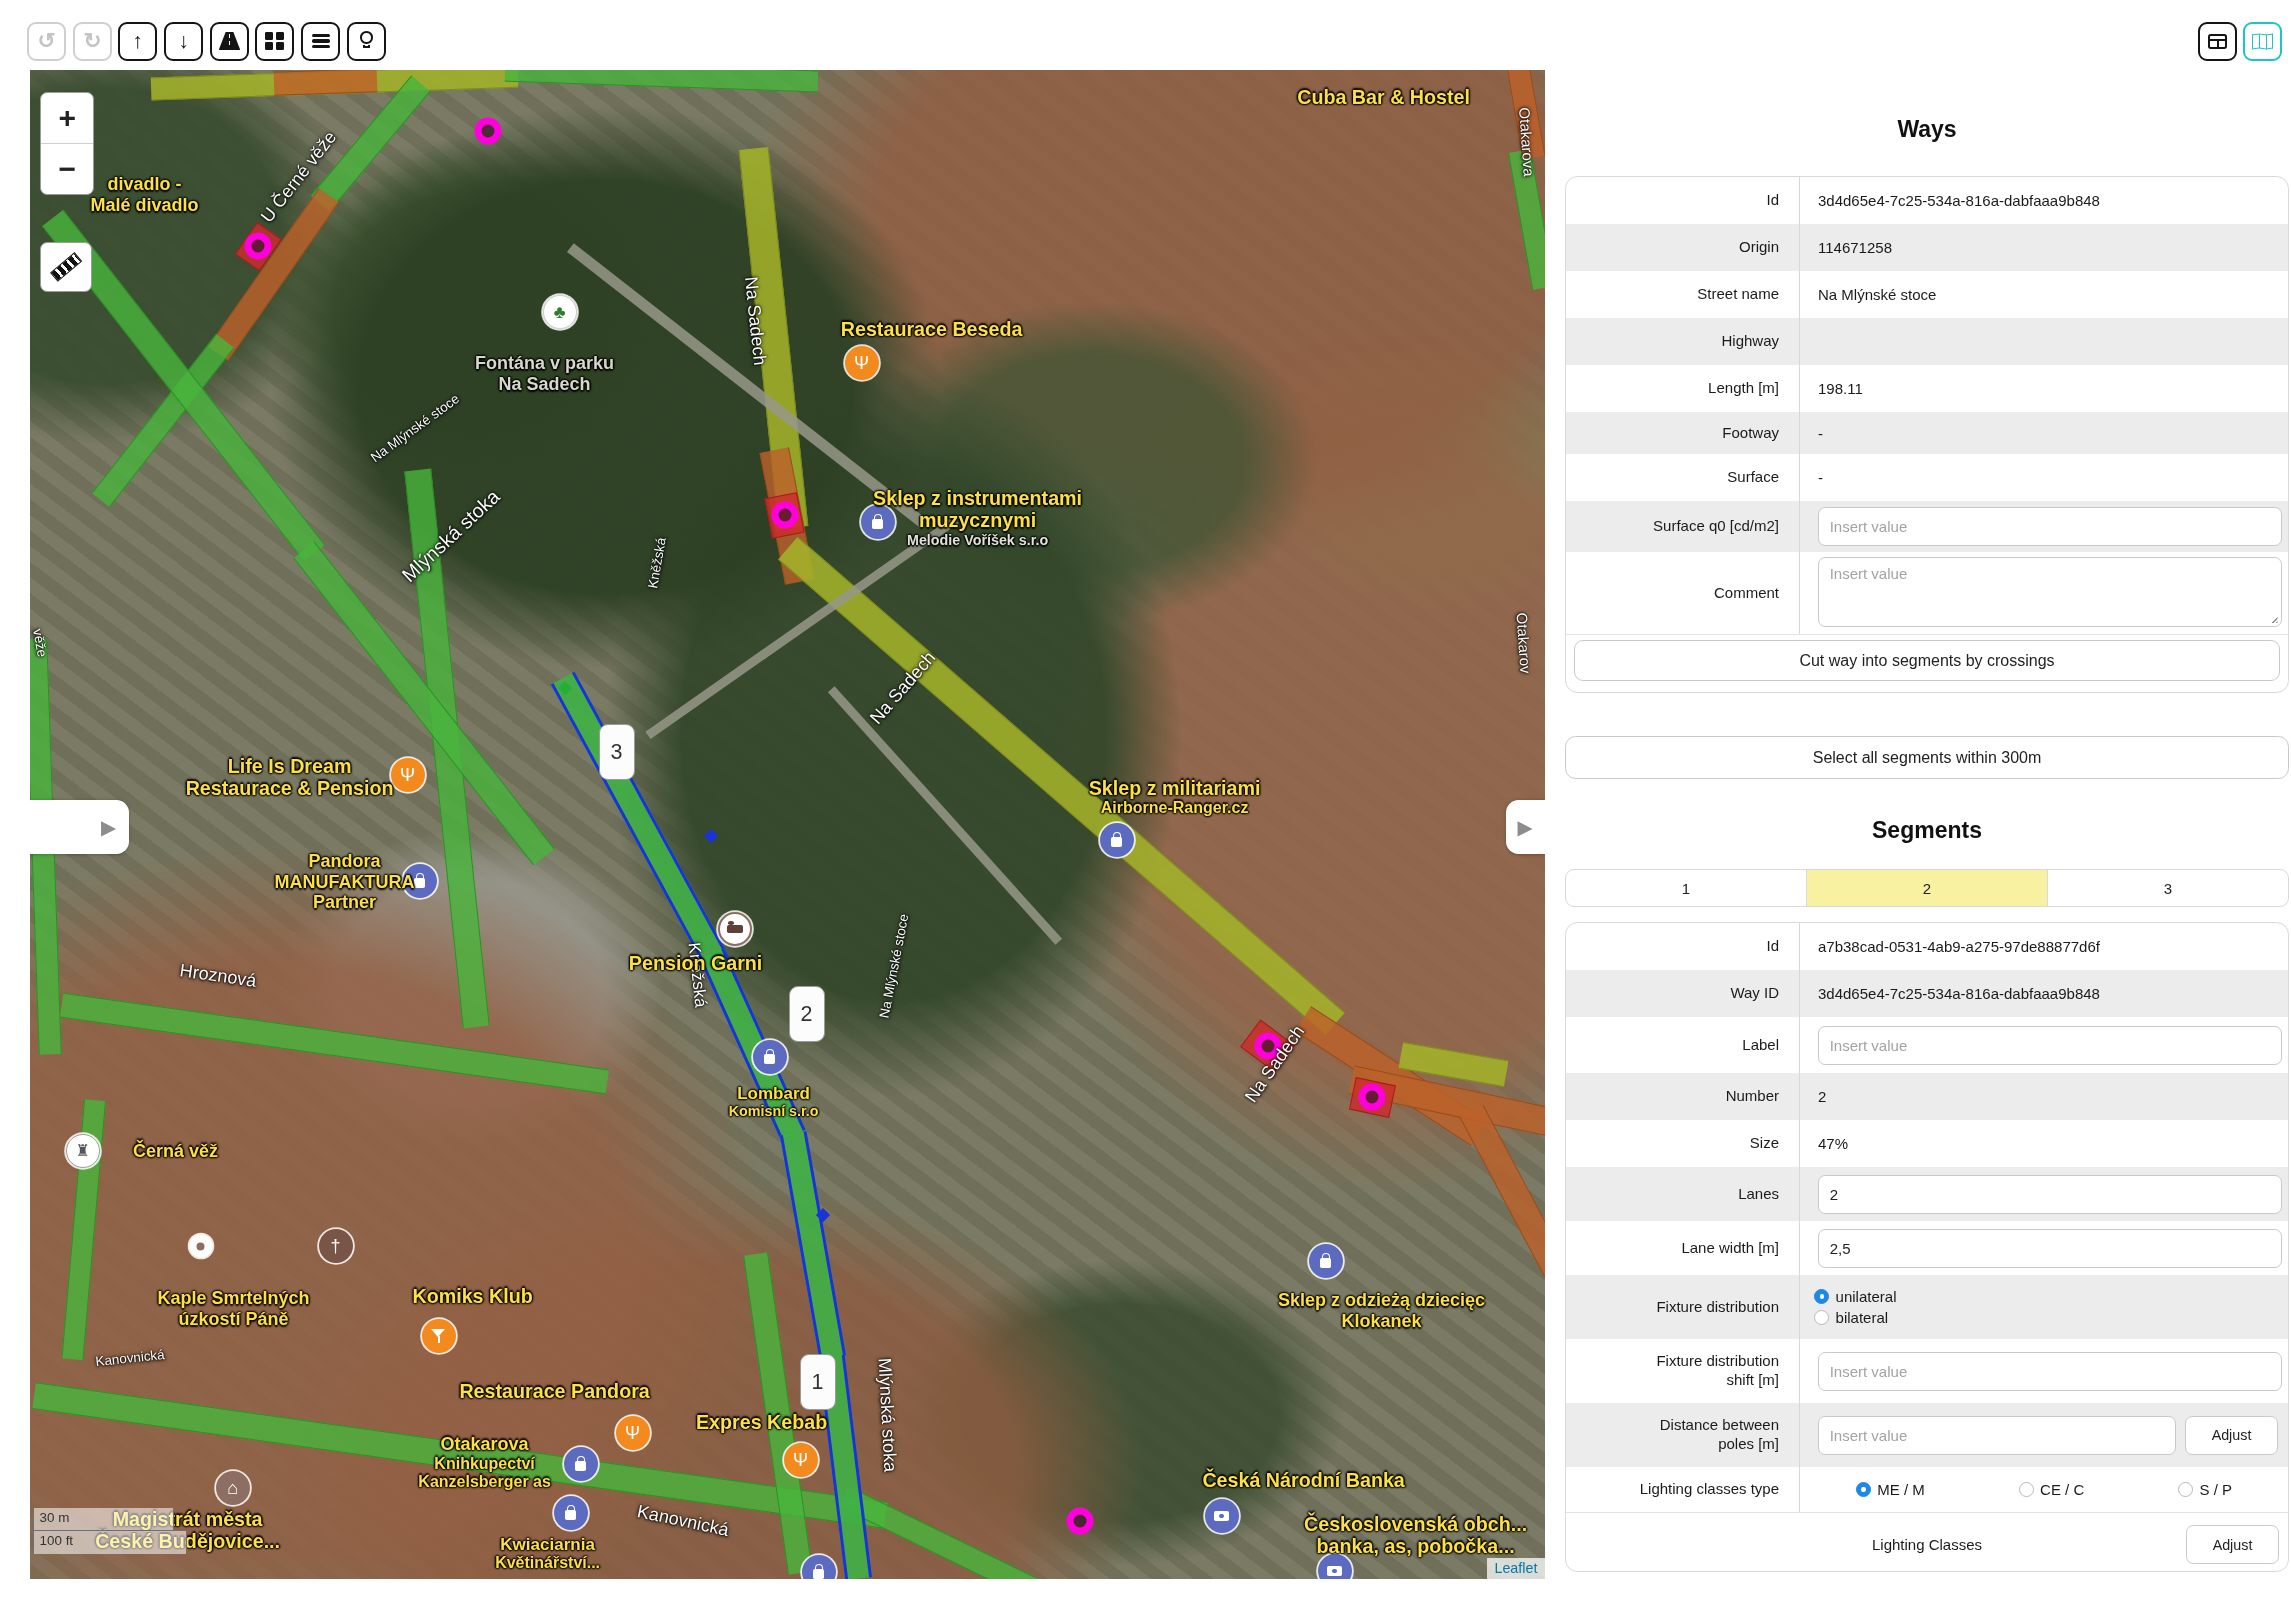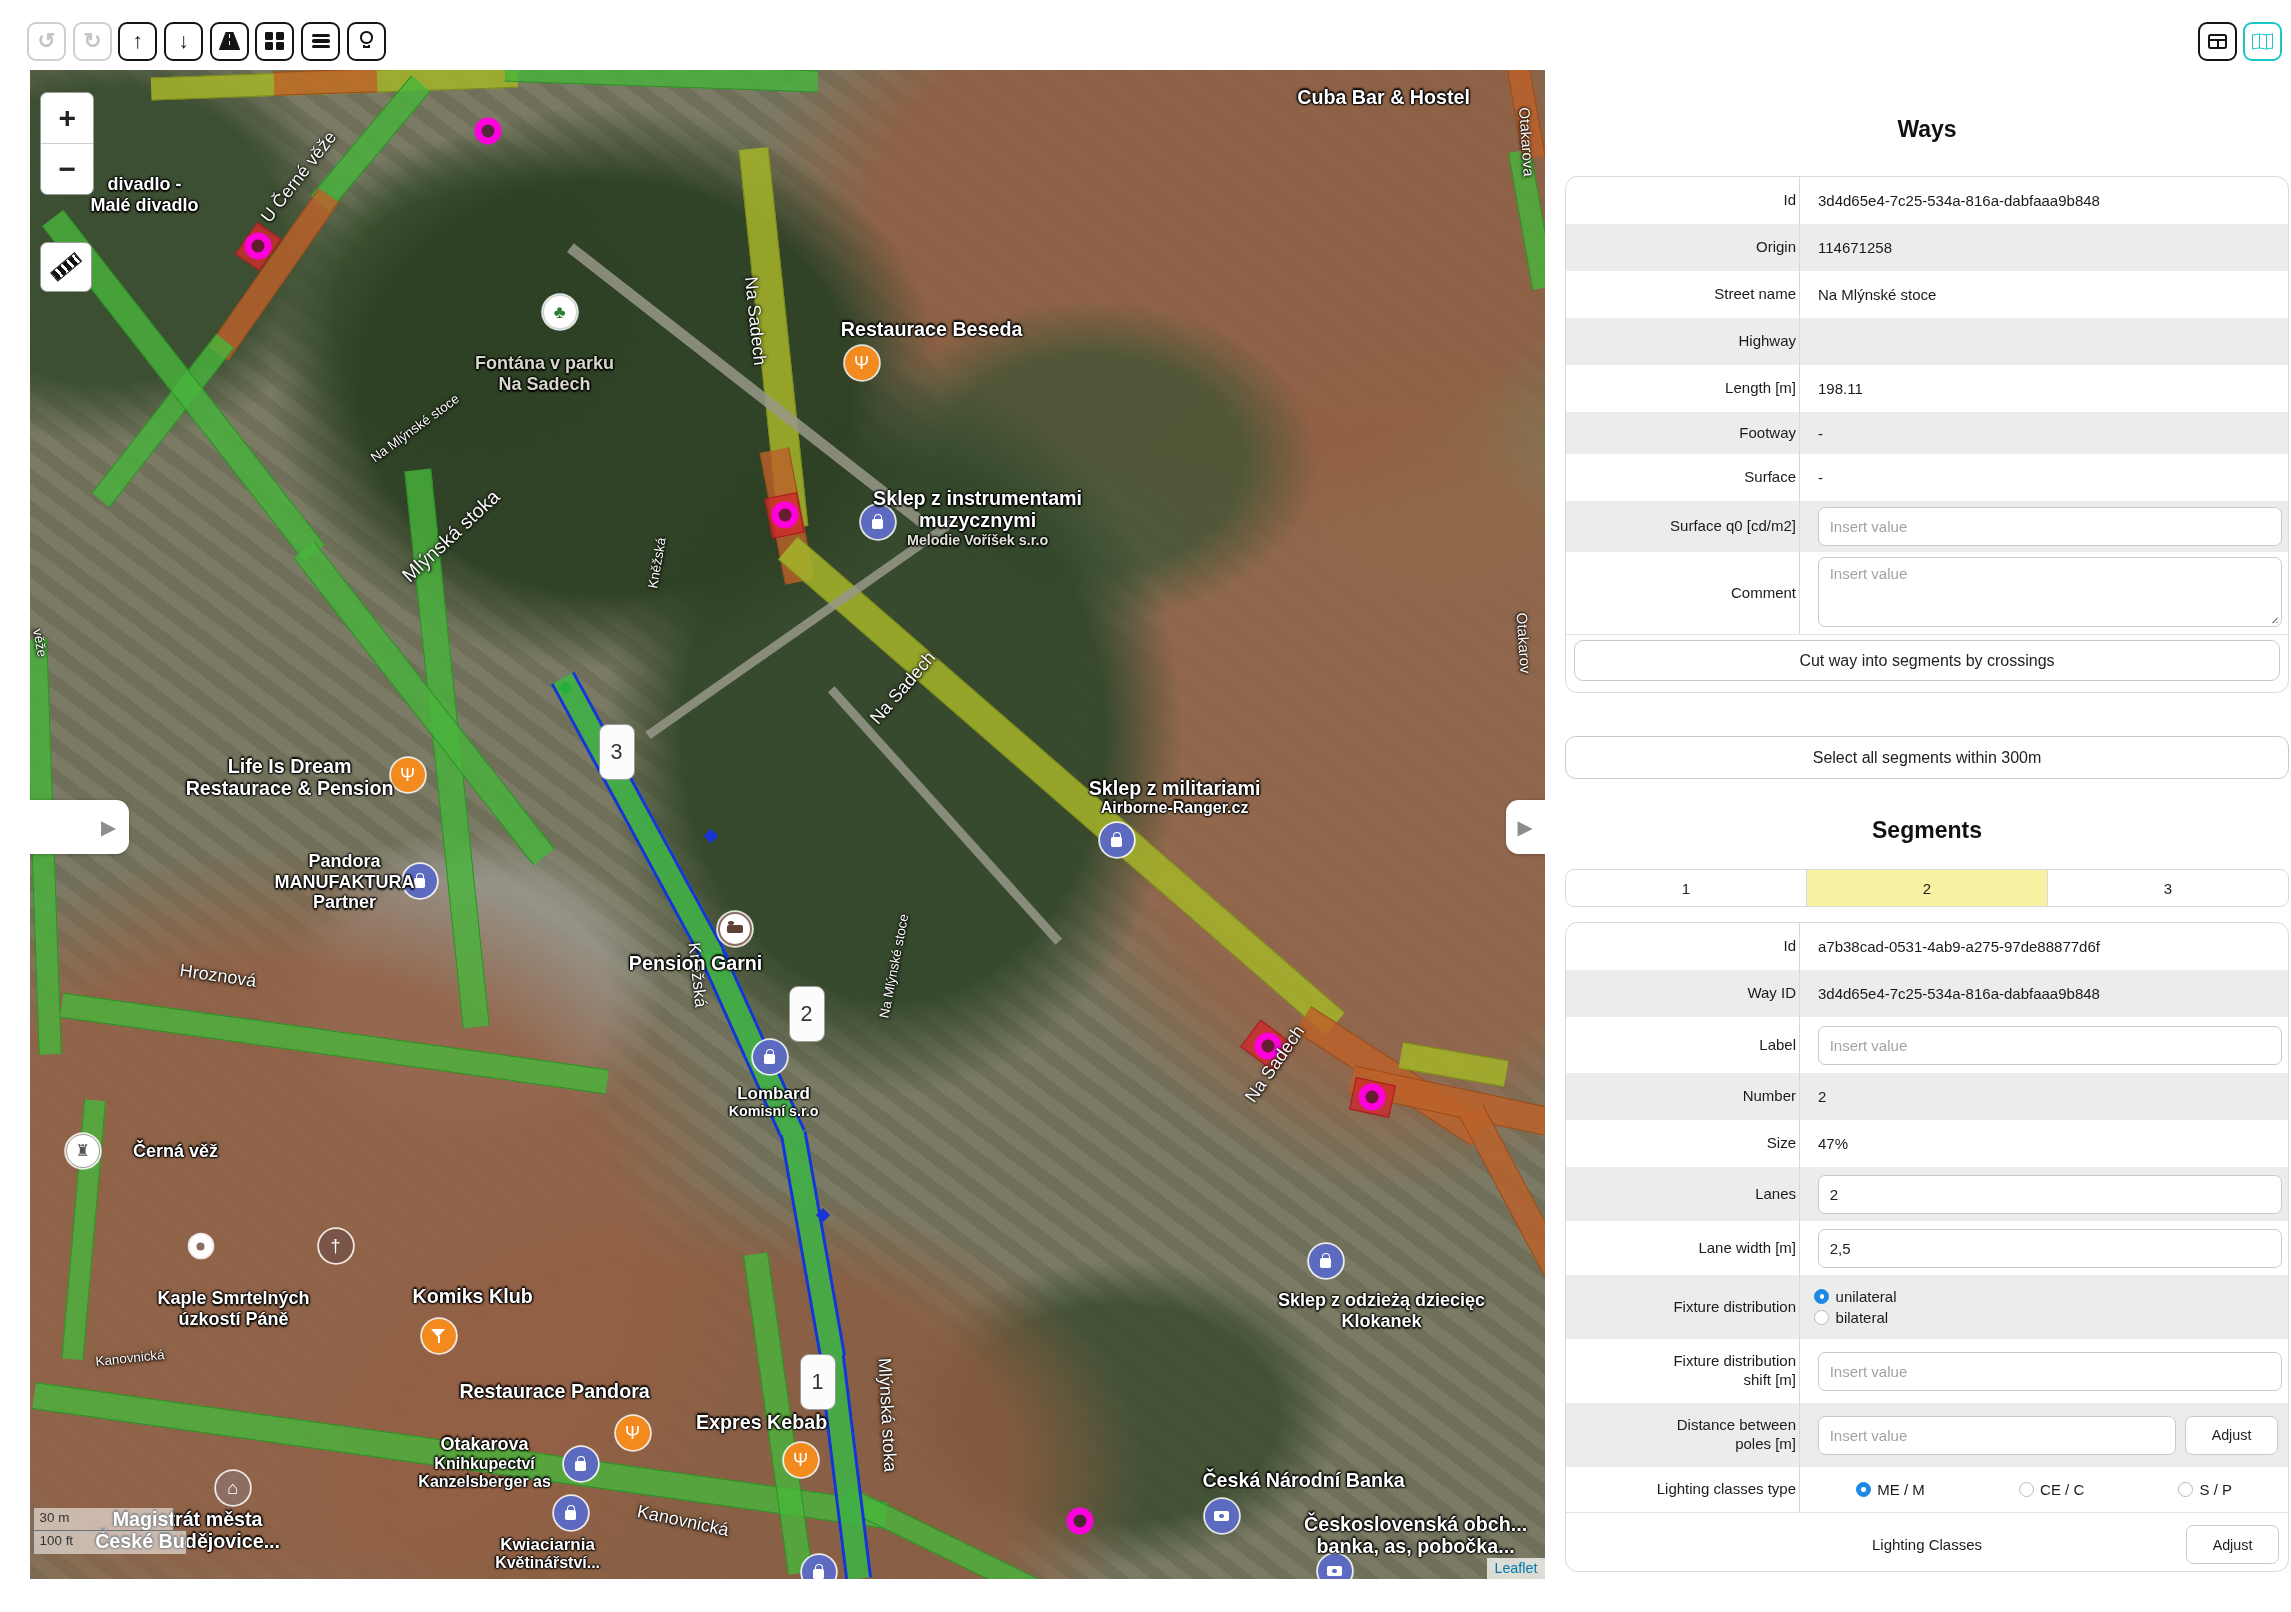"Cuba Bar & Hostel" .poi-label span { color: #ffffff -> #fde047 }
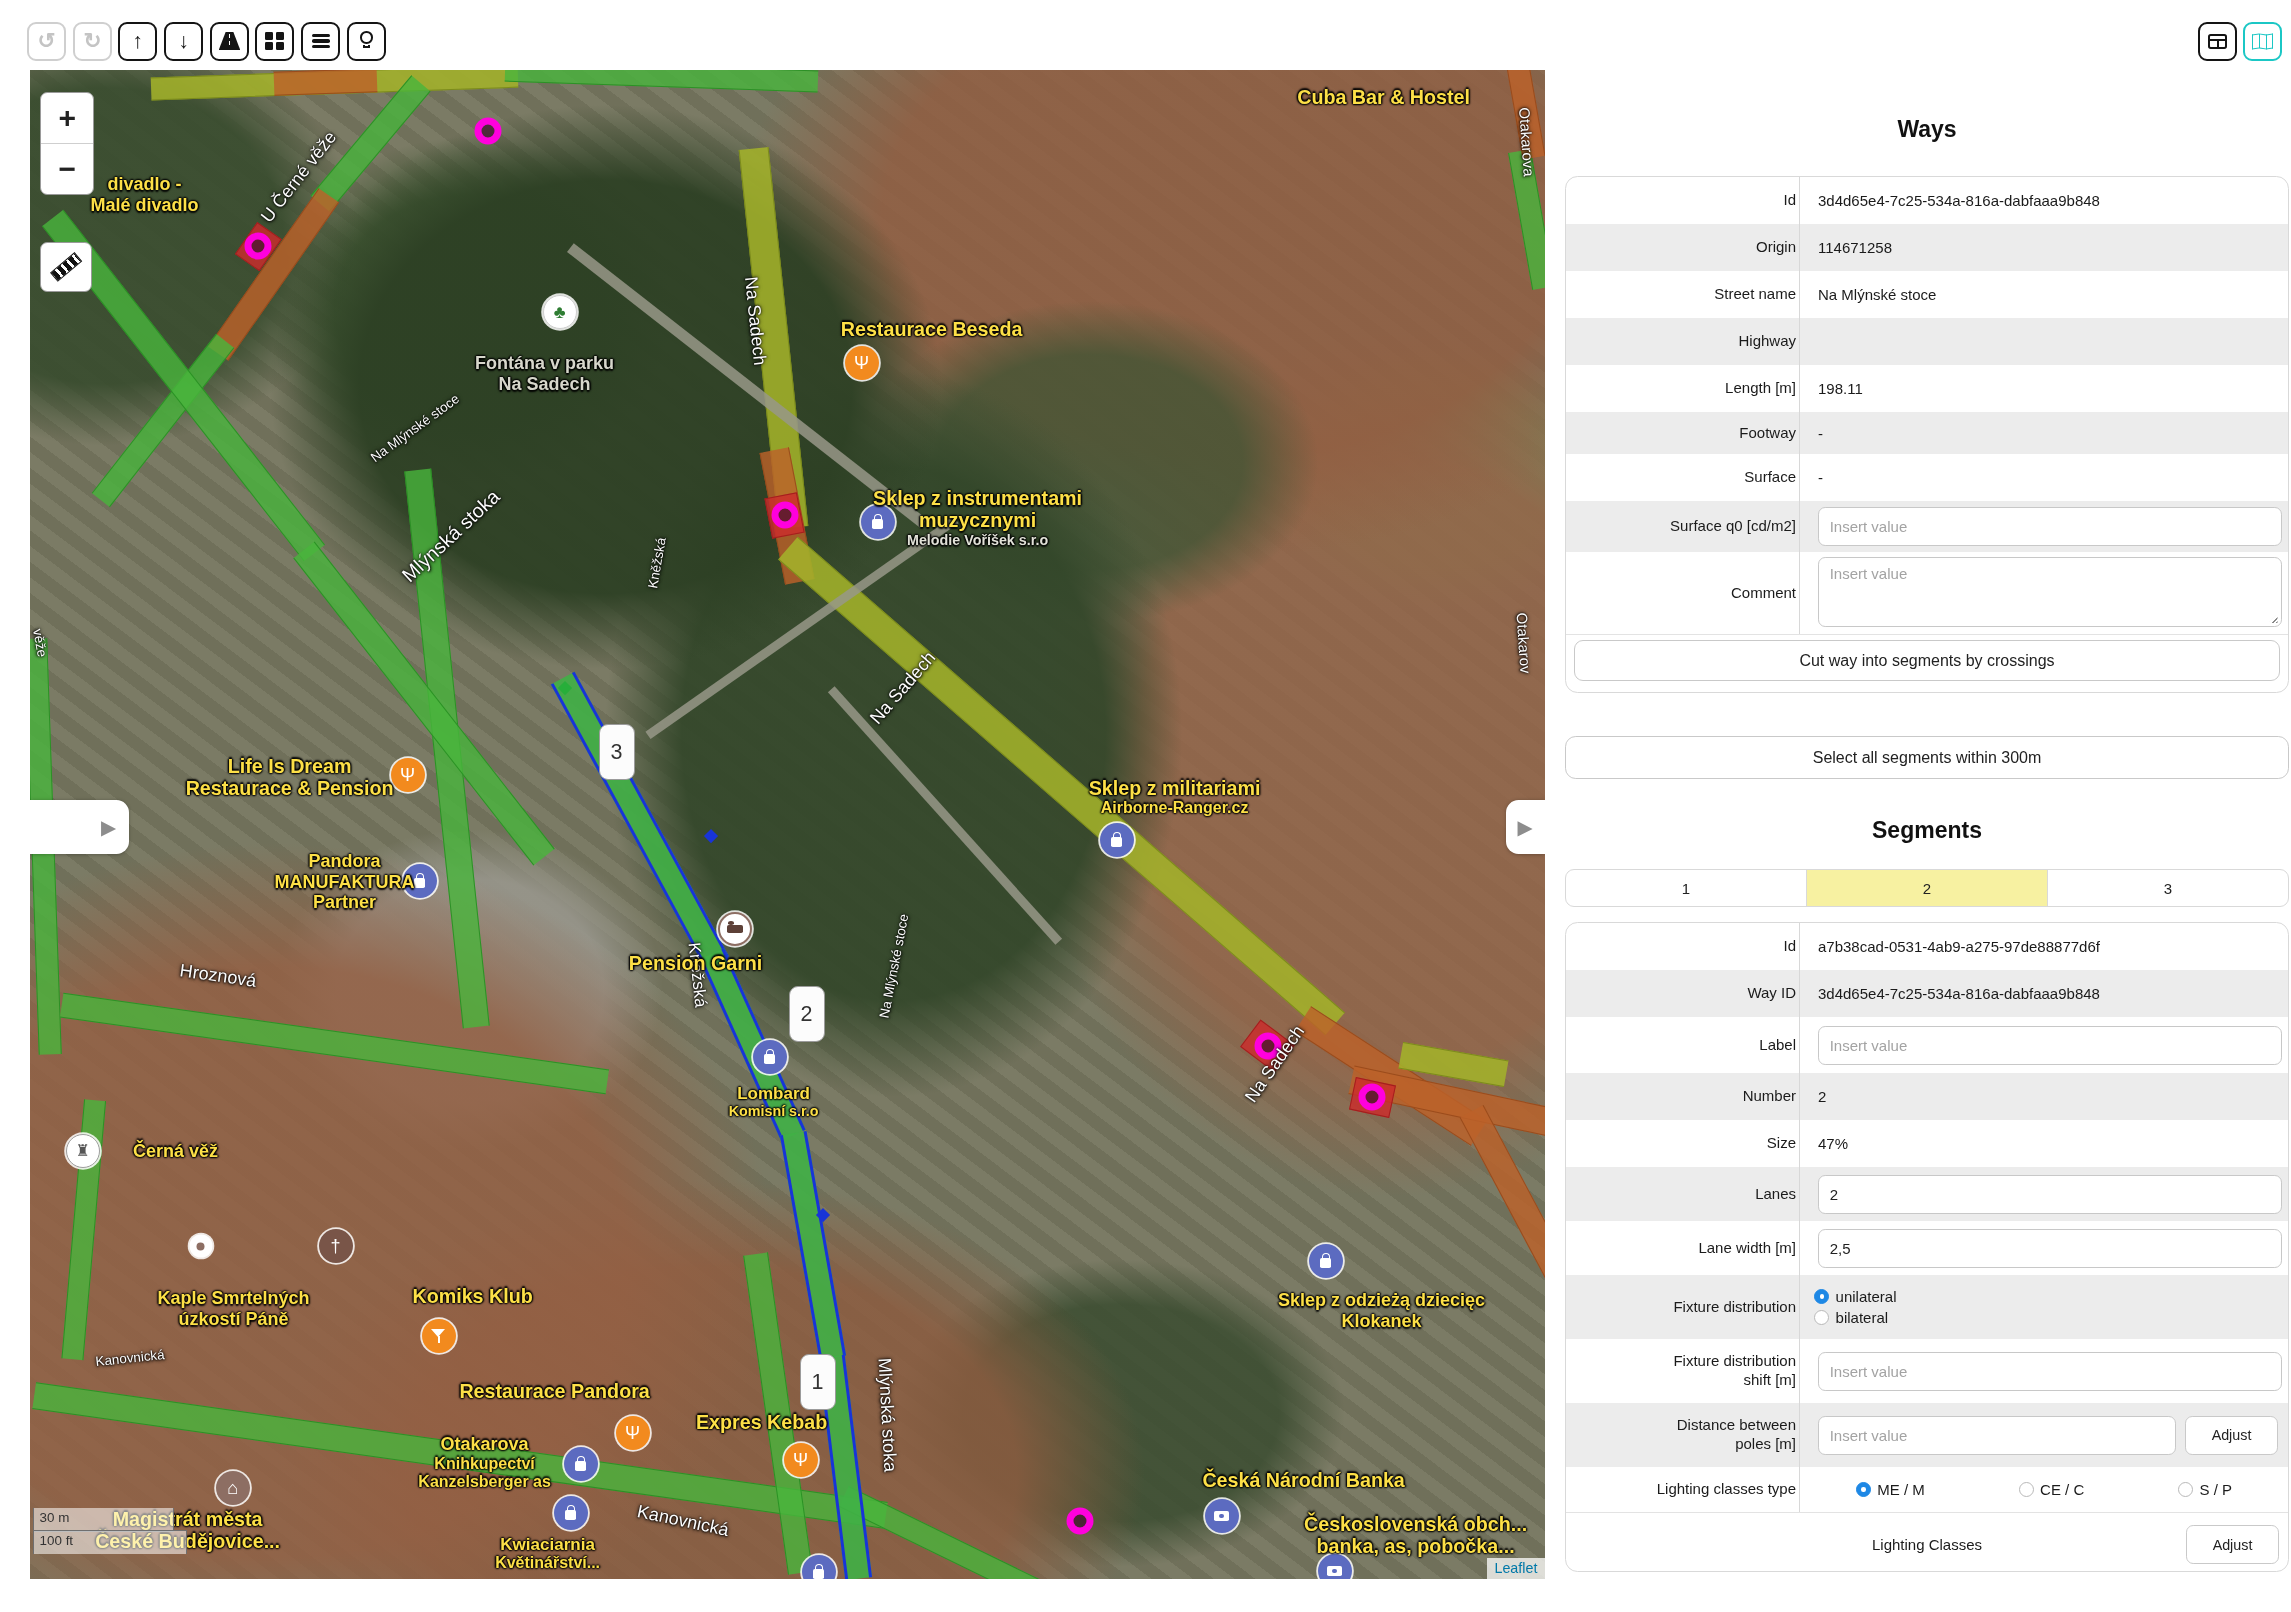"Id" .tlabel { padding-right: 3px -> 20px }
